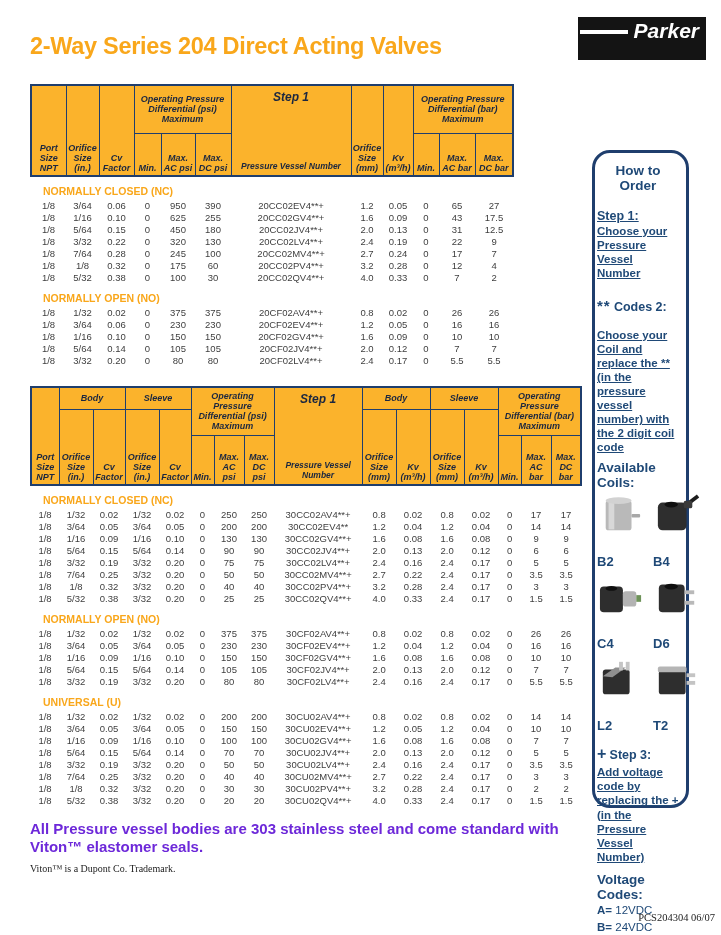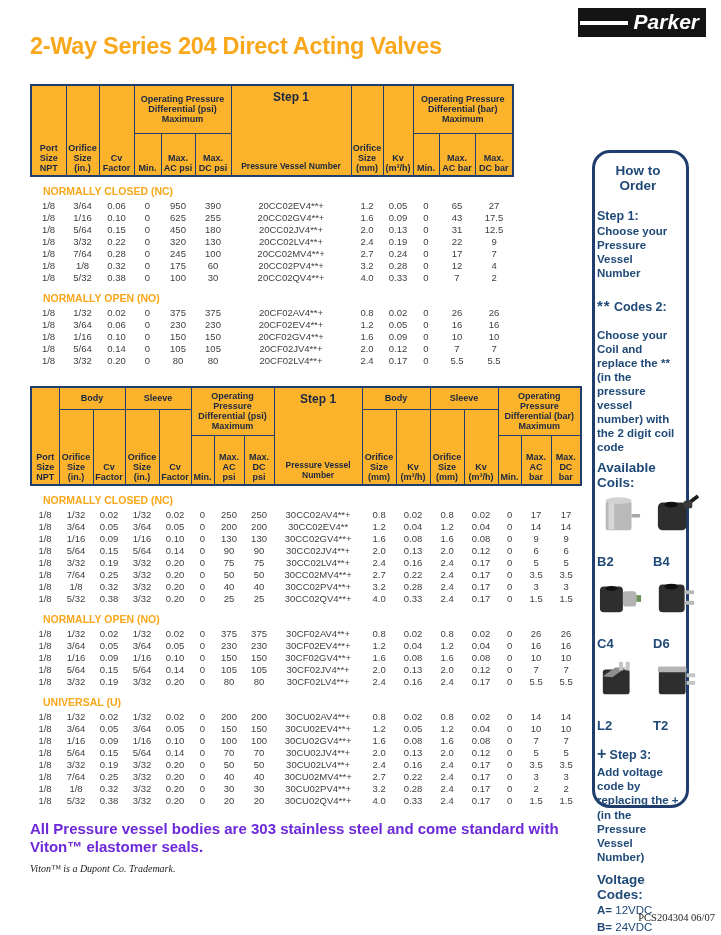"Parker" .logo { height: 29px -> 43px; top: 8px -> 17px }
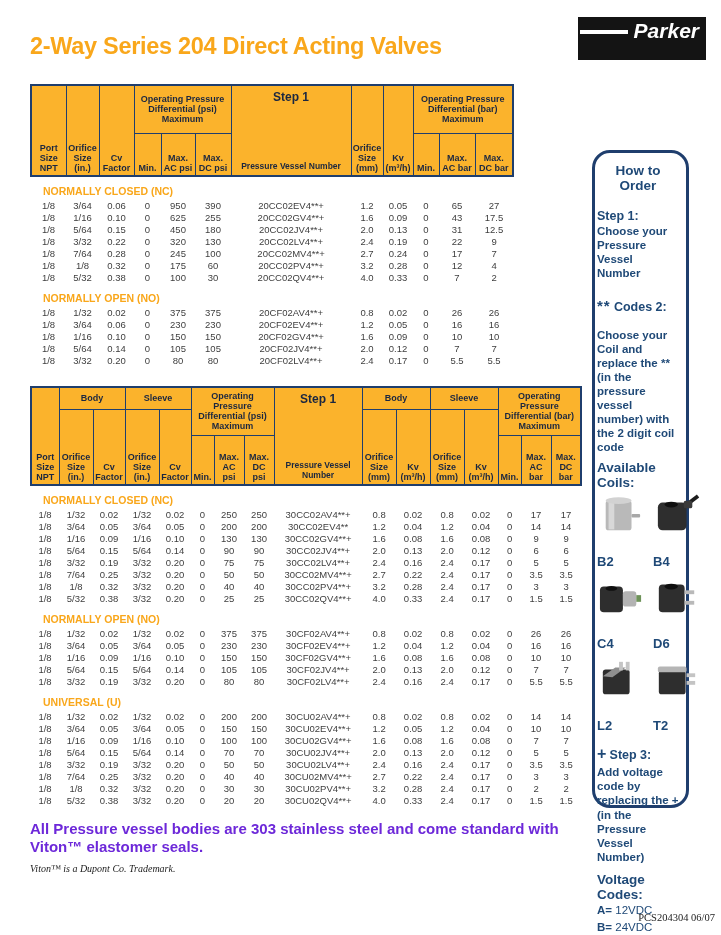"Operating Pressure Differential (psi)" td.hd { font-style: none -> italic }
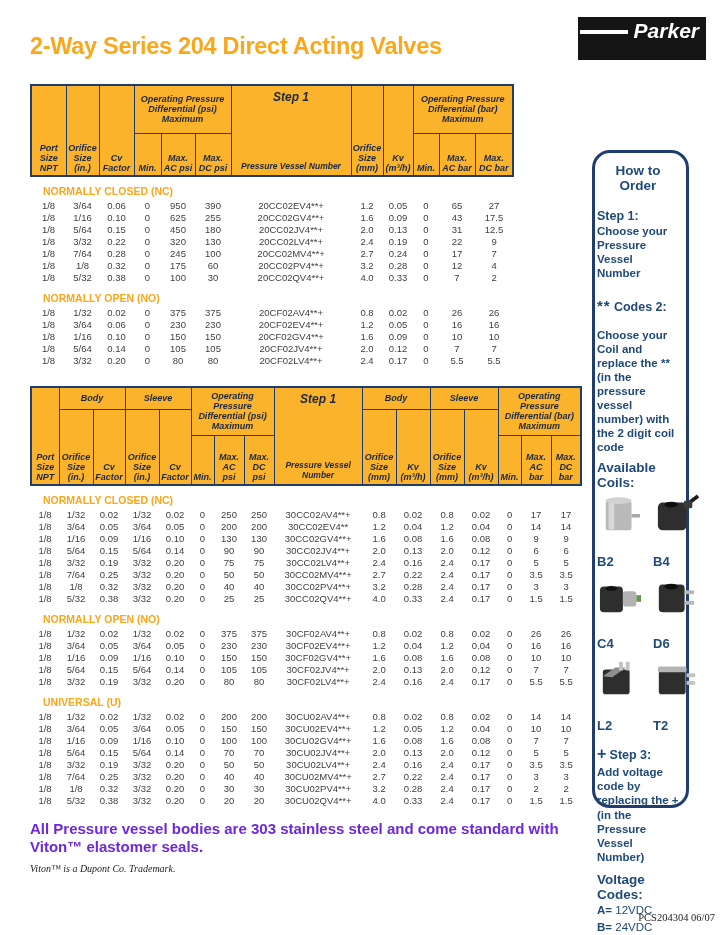"Step 1: Choose your Pressure" .sb-para { text-decoration: none -> underline }
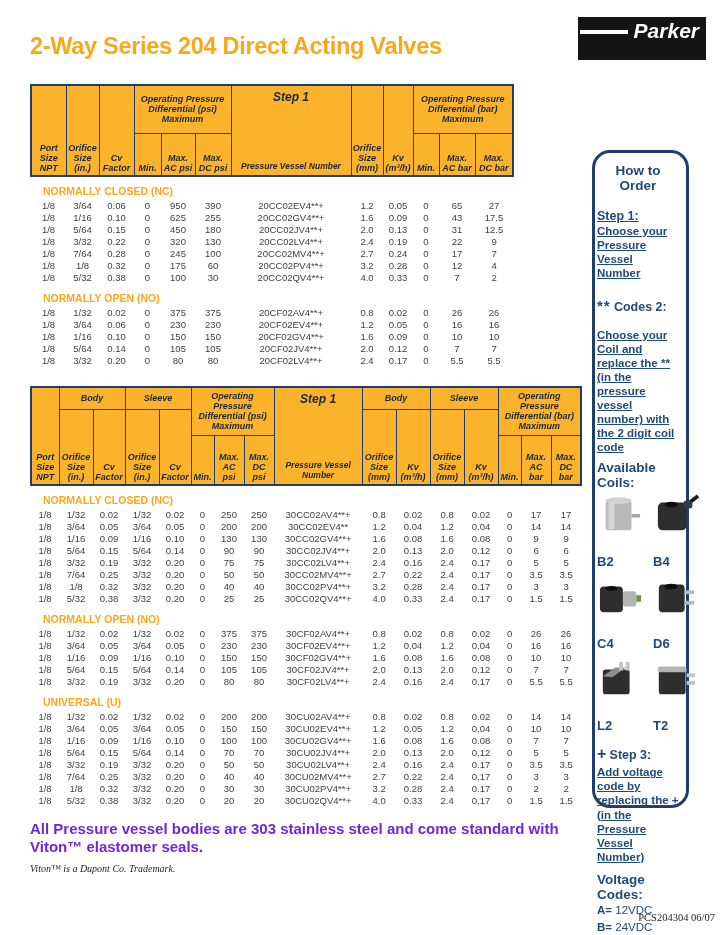"Viton™ is a Dupont Co." .footnote { font-style: italic -> none }
